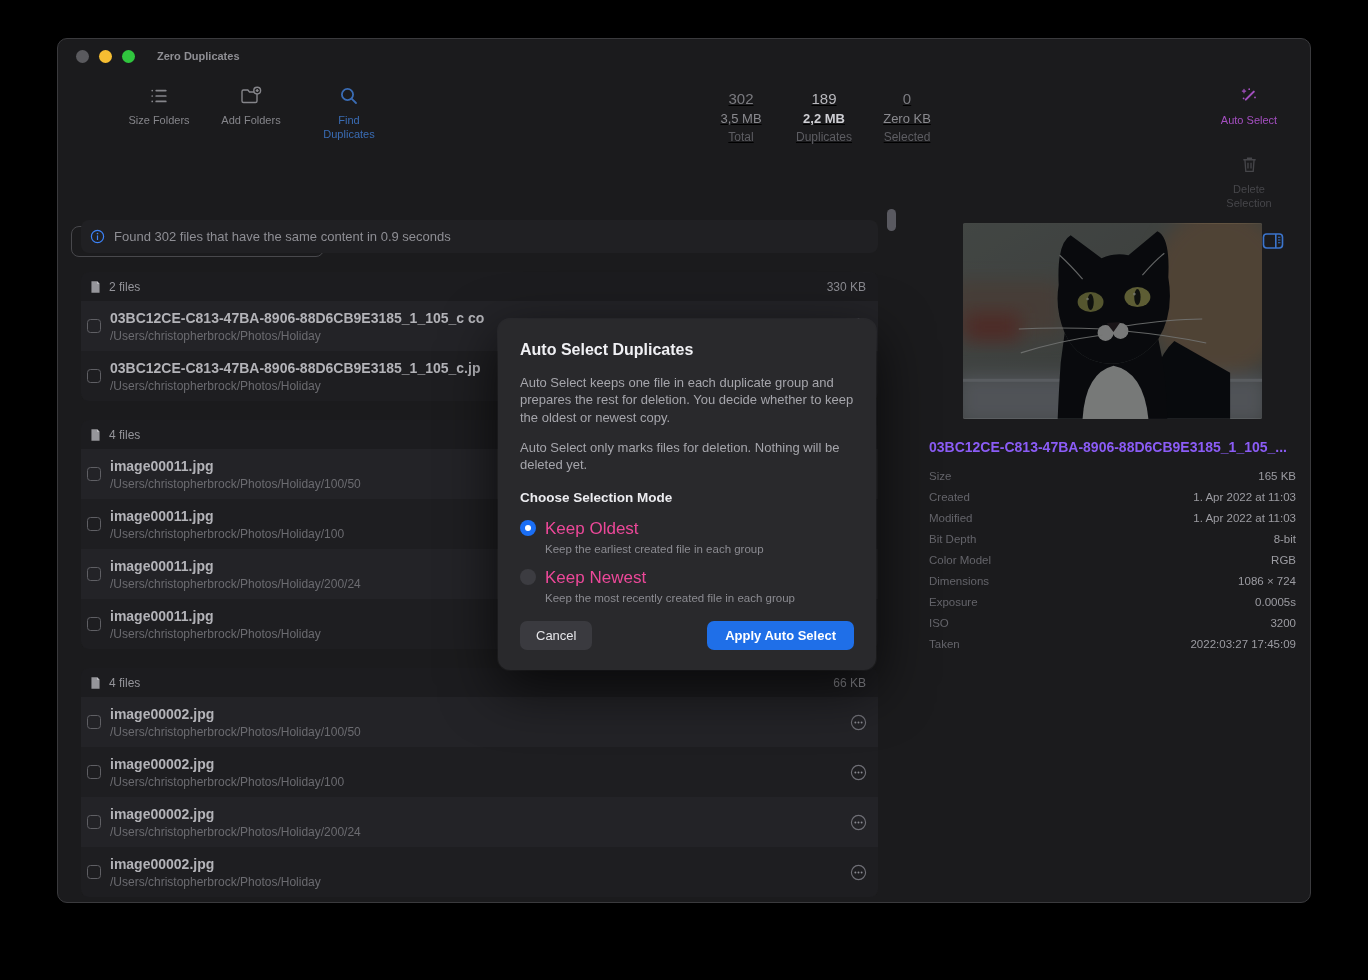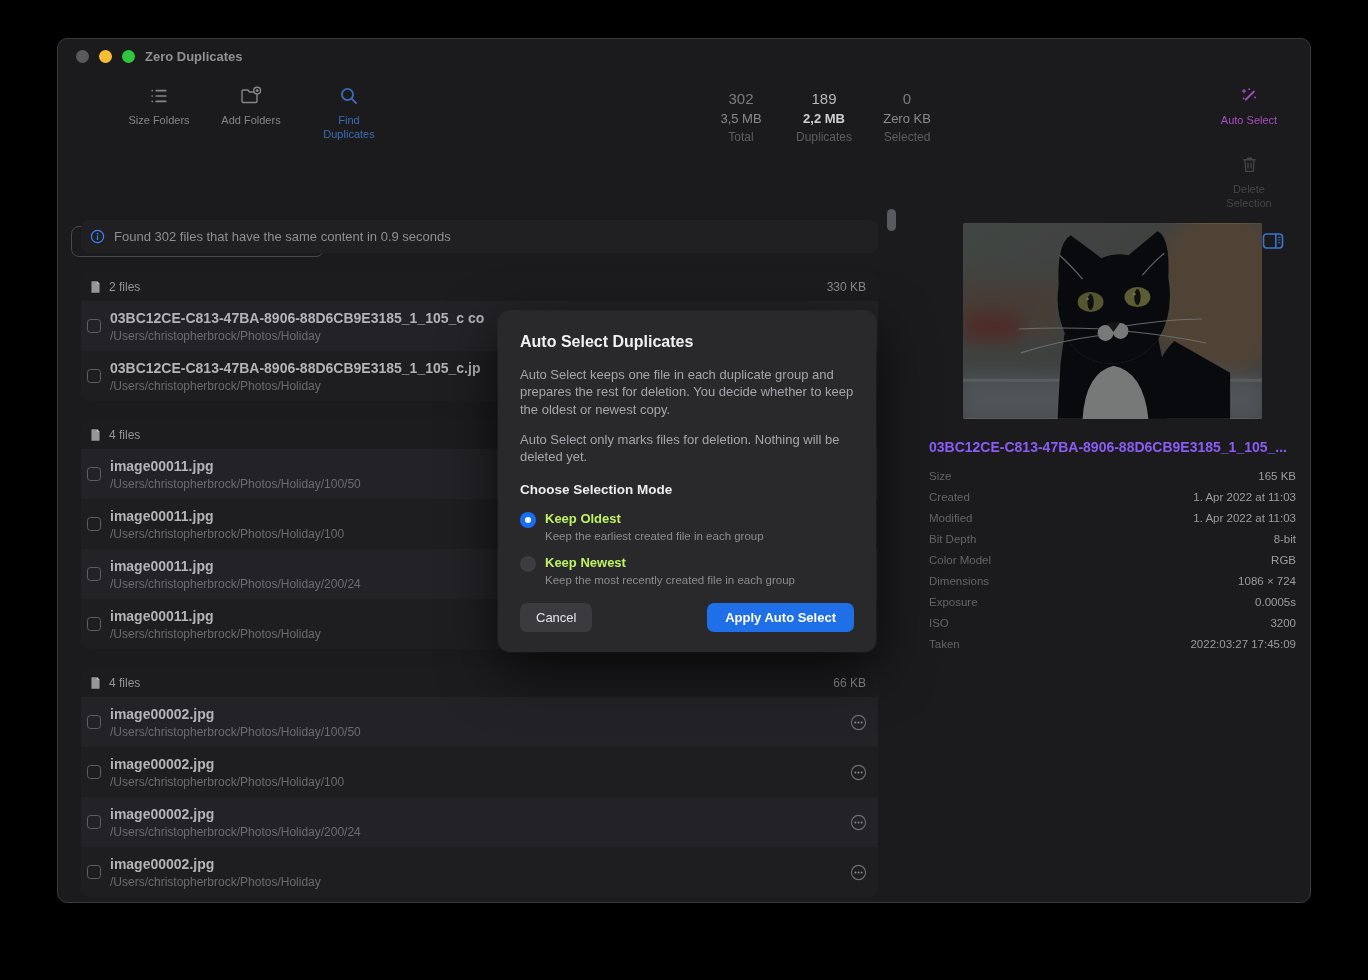"Zero Duplicates" .win-title { font-size: 13px -> 11px; margin-left: none -> 12px }
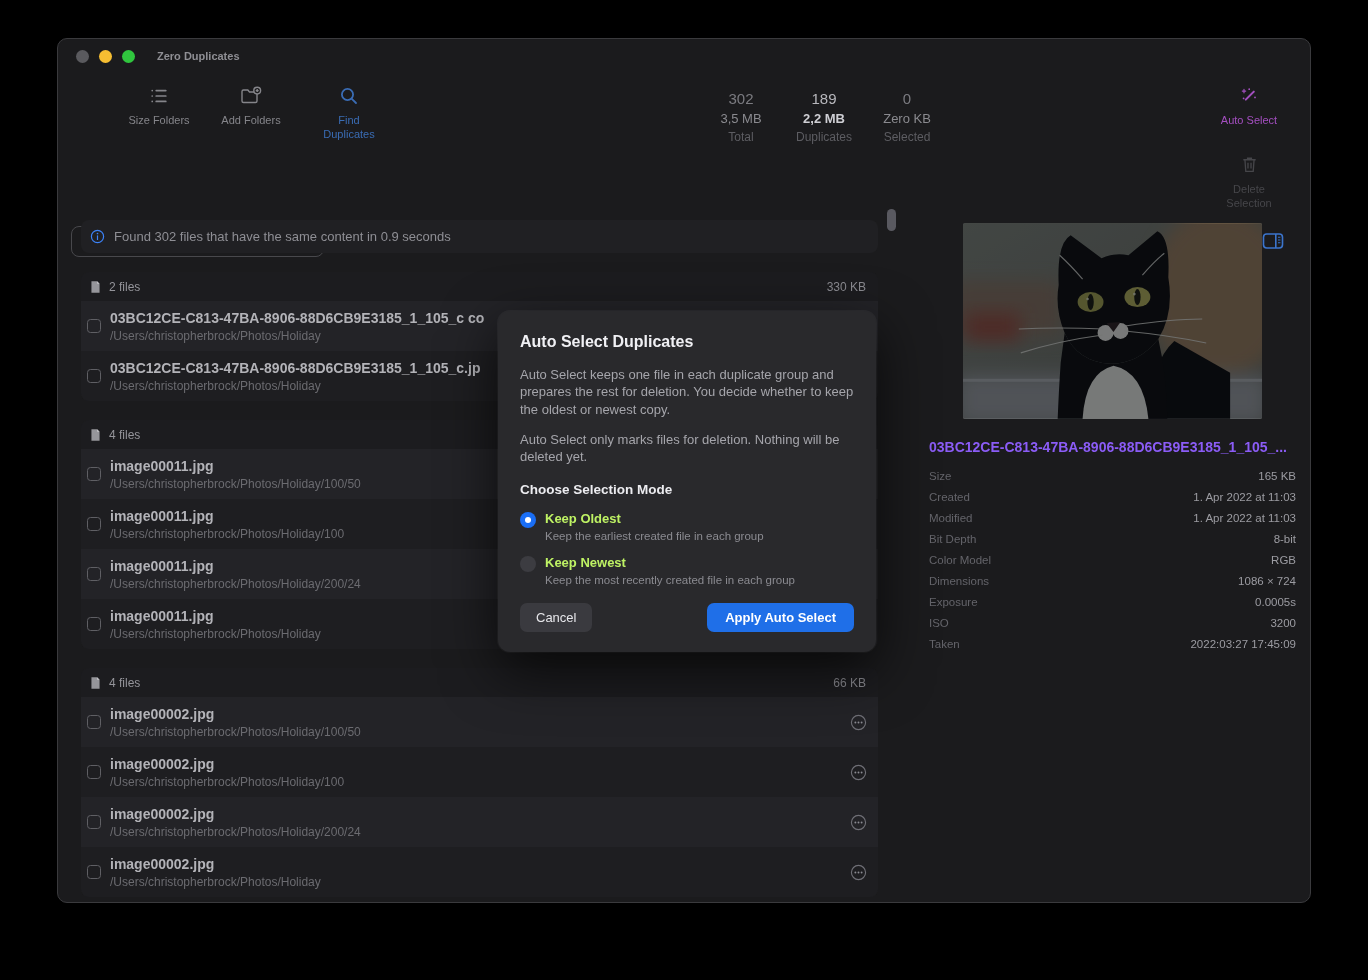"302" .stat { text-decoration: none -> underline }
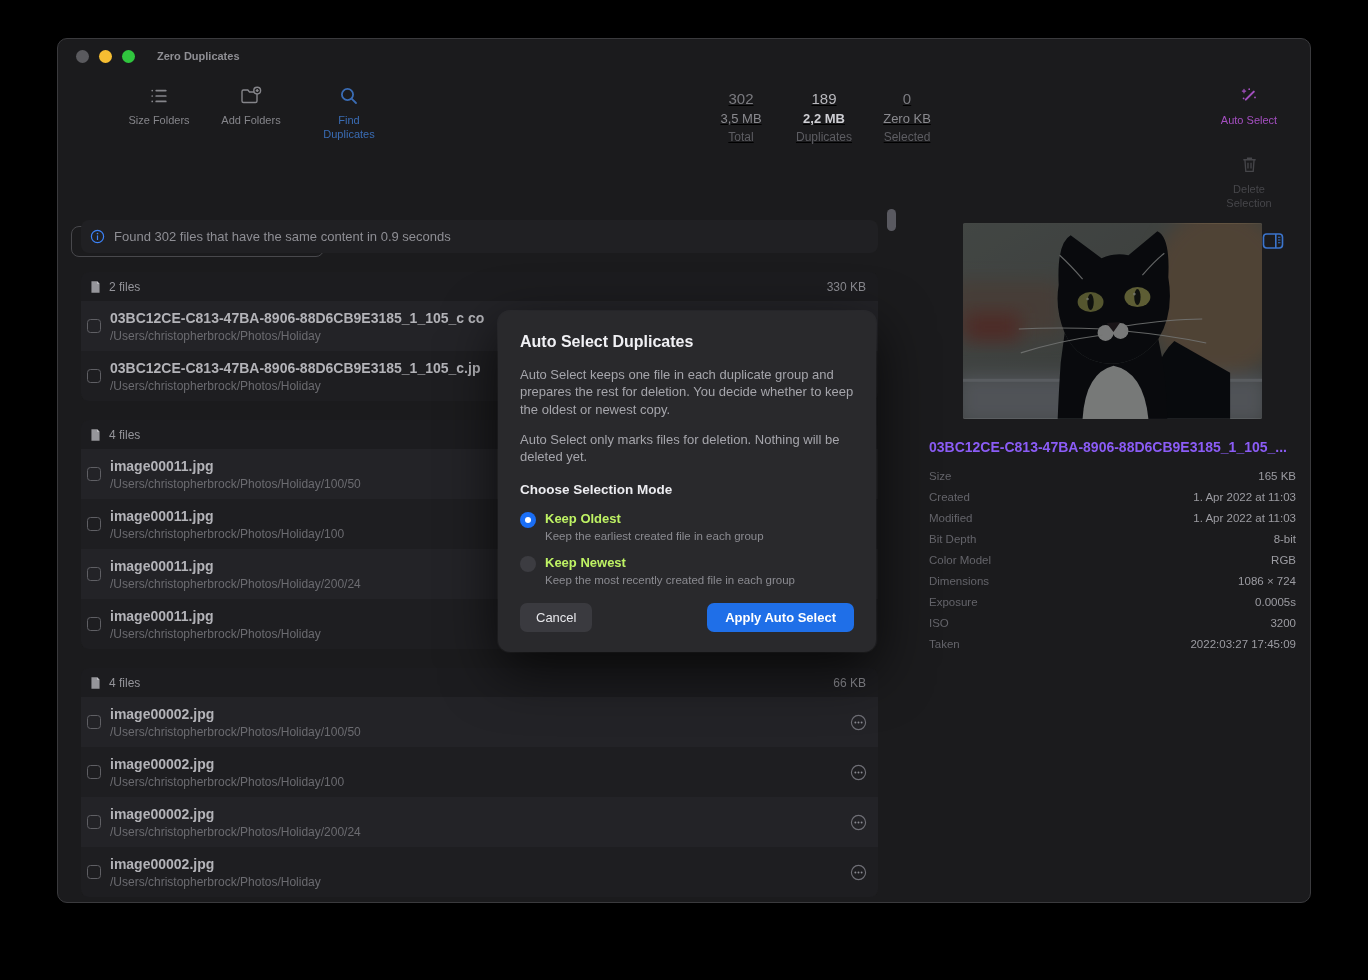"Auto Select Duplicates" .modal { top: 272px -> 280px }
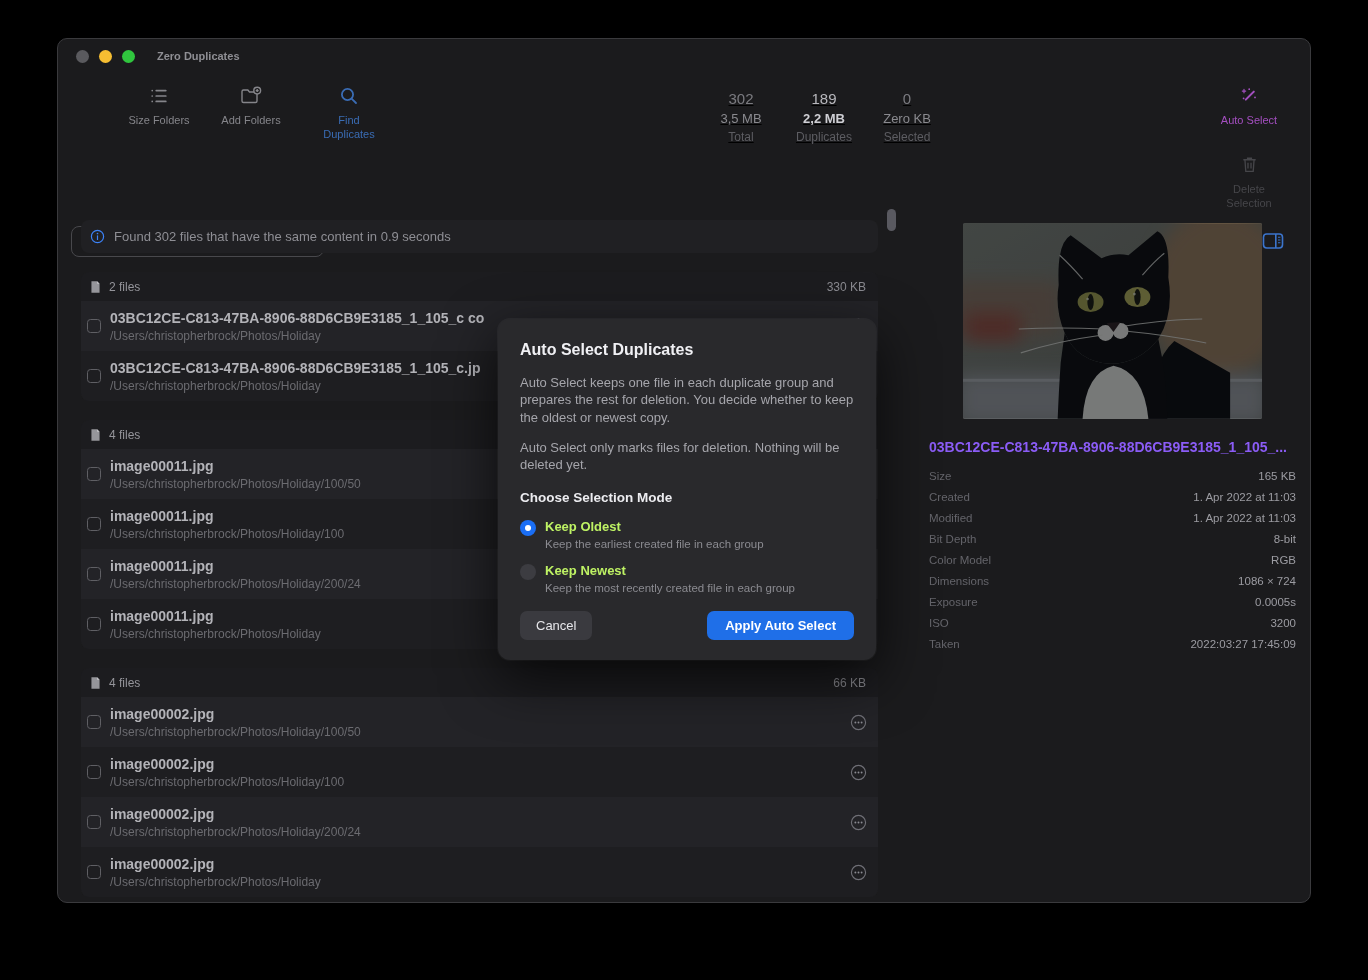"Keep Oldest" .opt-label { color: #bef264 -> #ec4899; font-size: 13px -> 17px; font-weight: bold -> normal }
